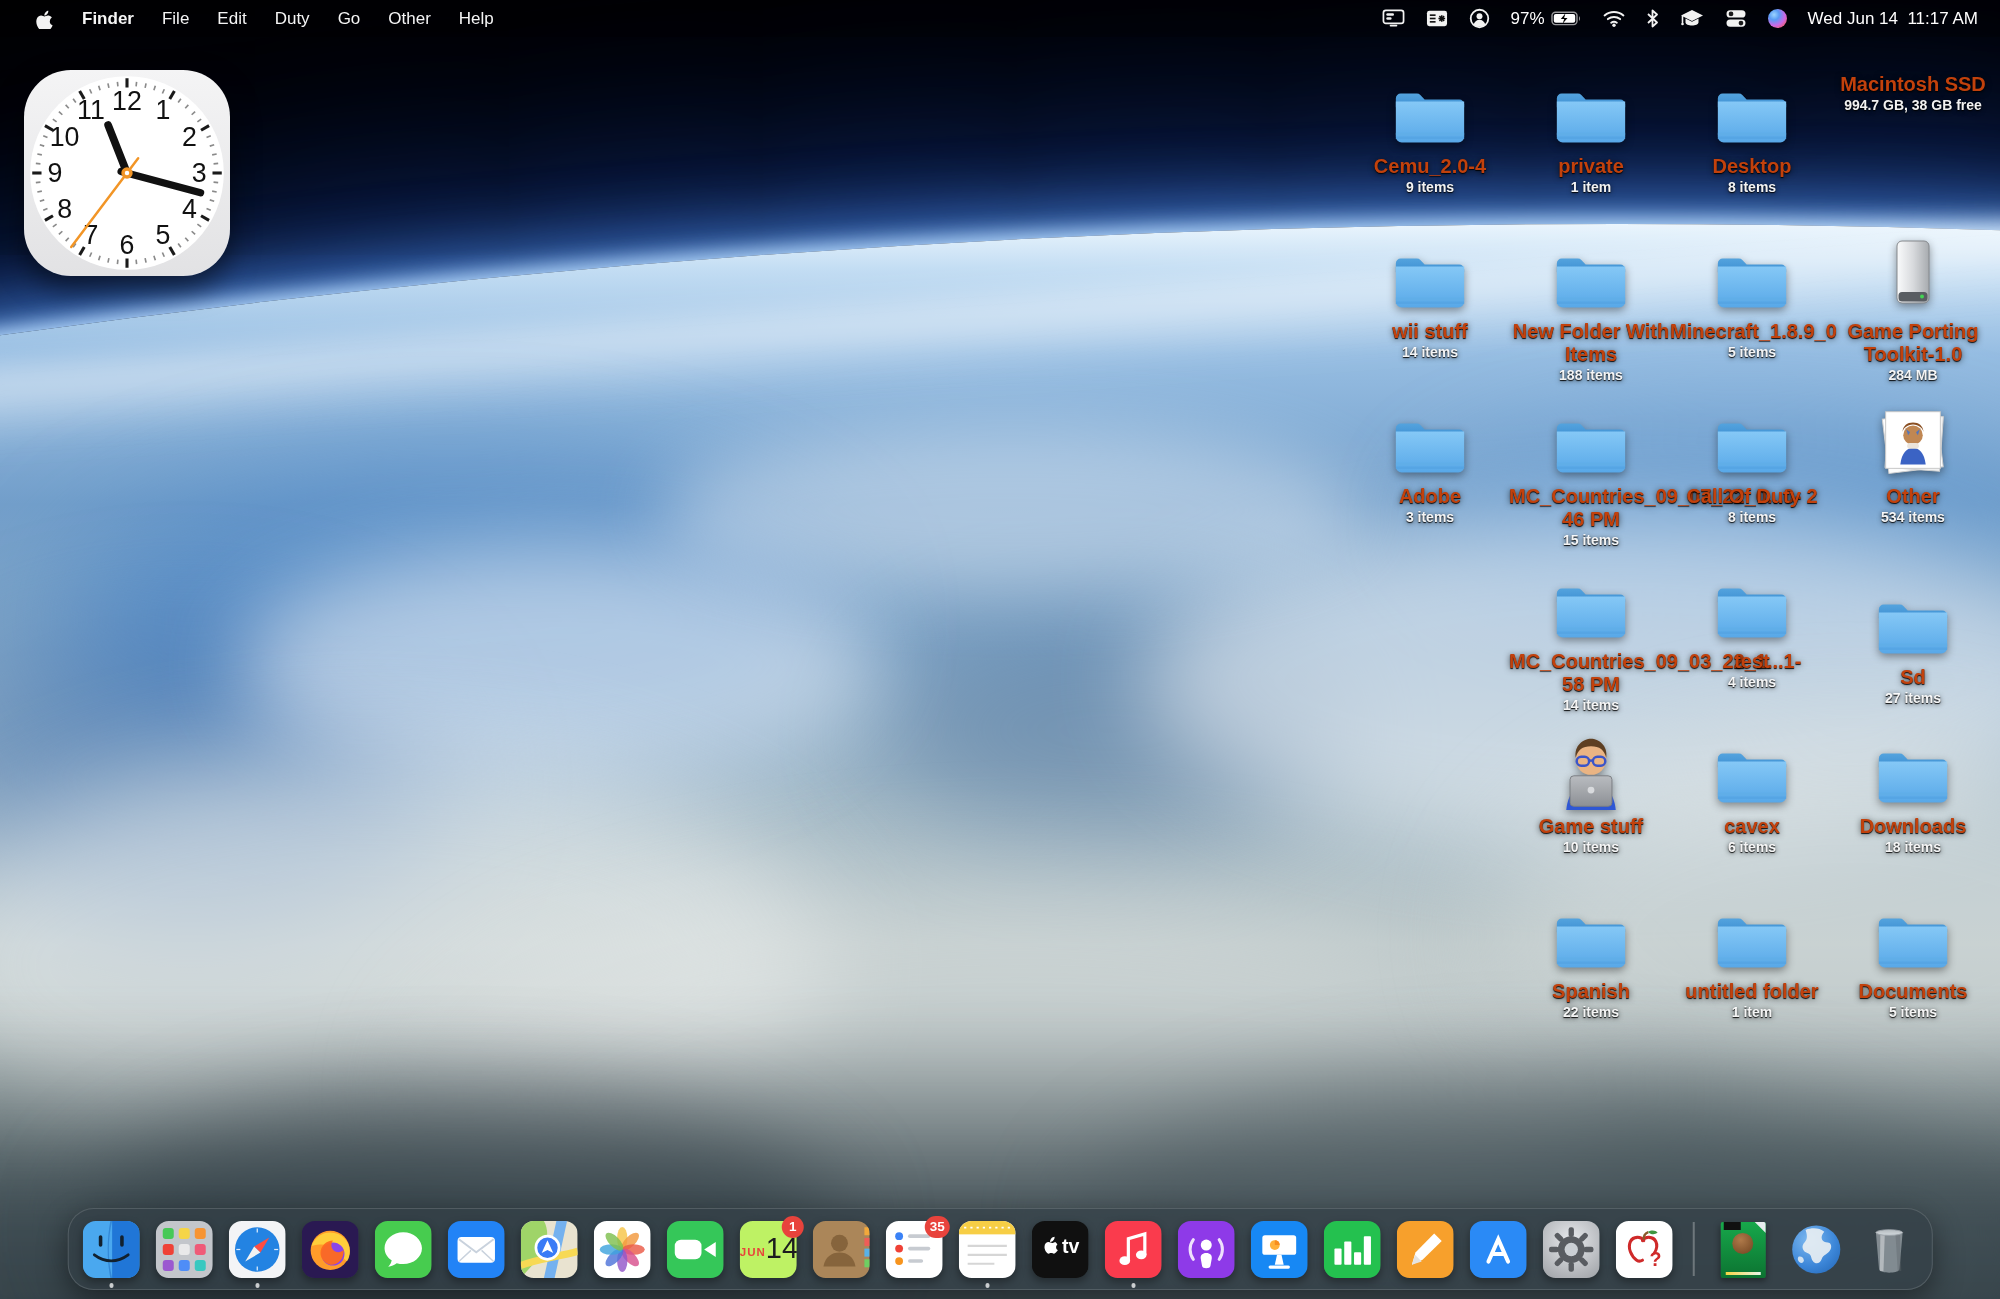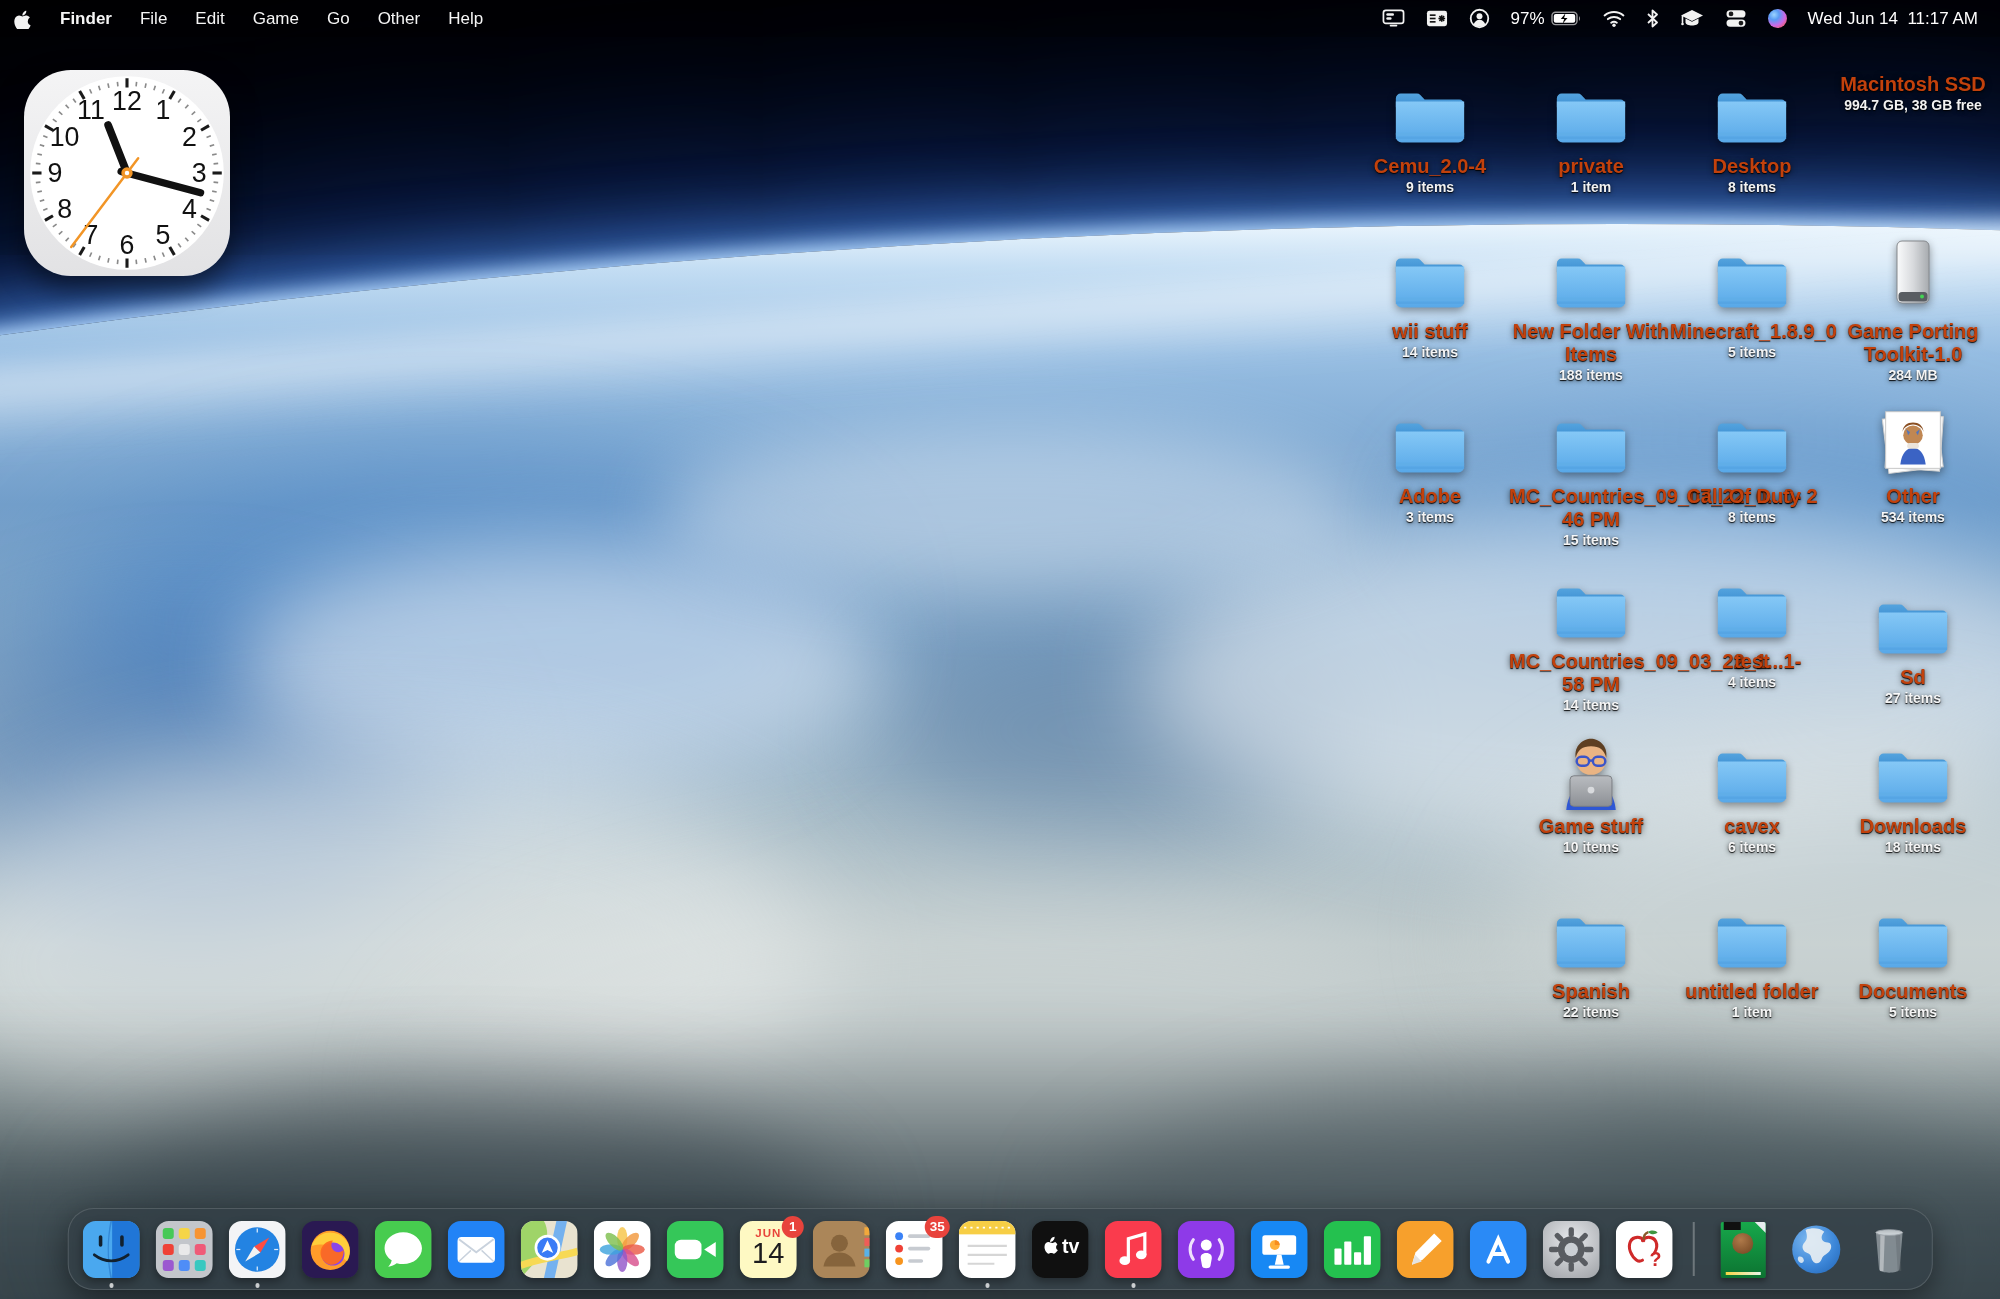"Finder" .mb-left { padding-left: 14px -> 36px }
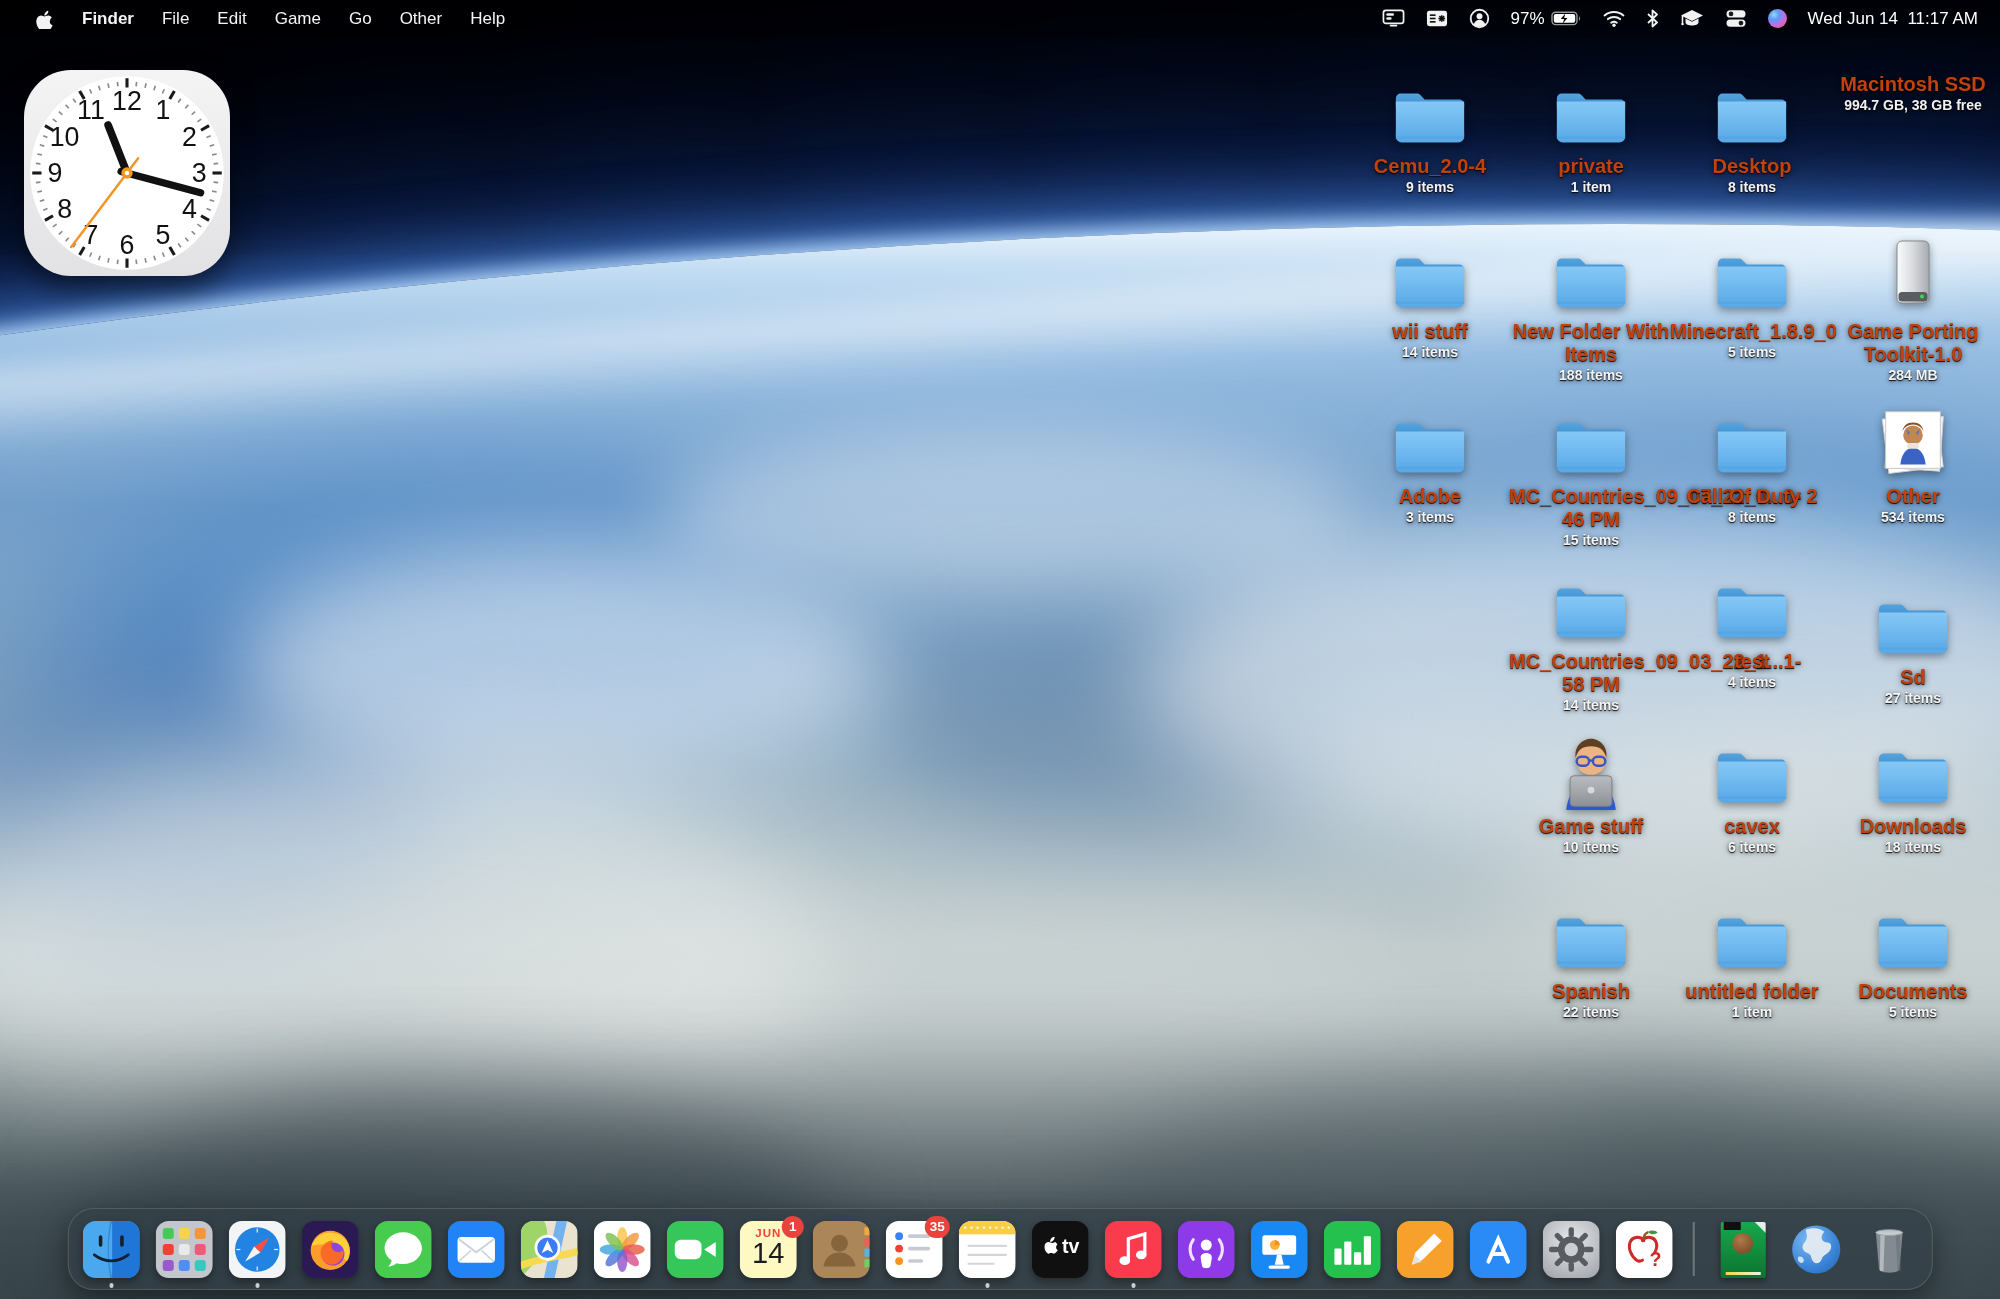"Game" span.mb-item { text: Game -> Duty }
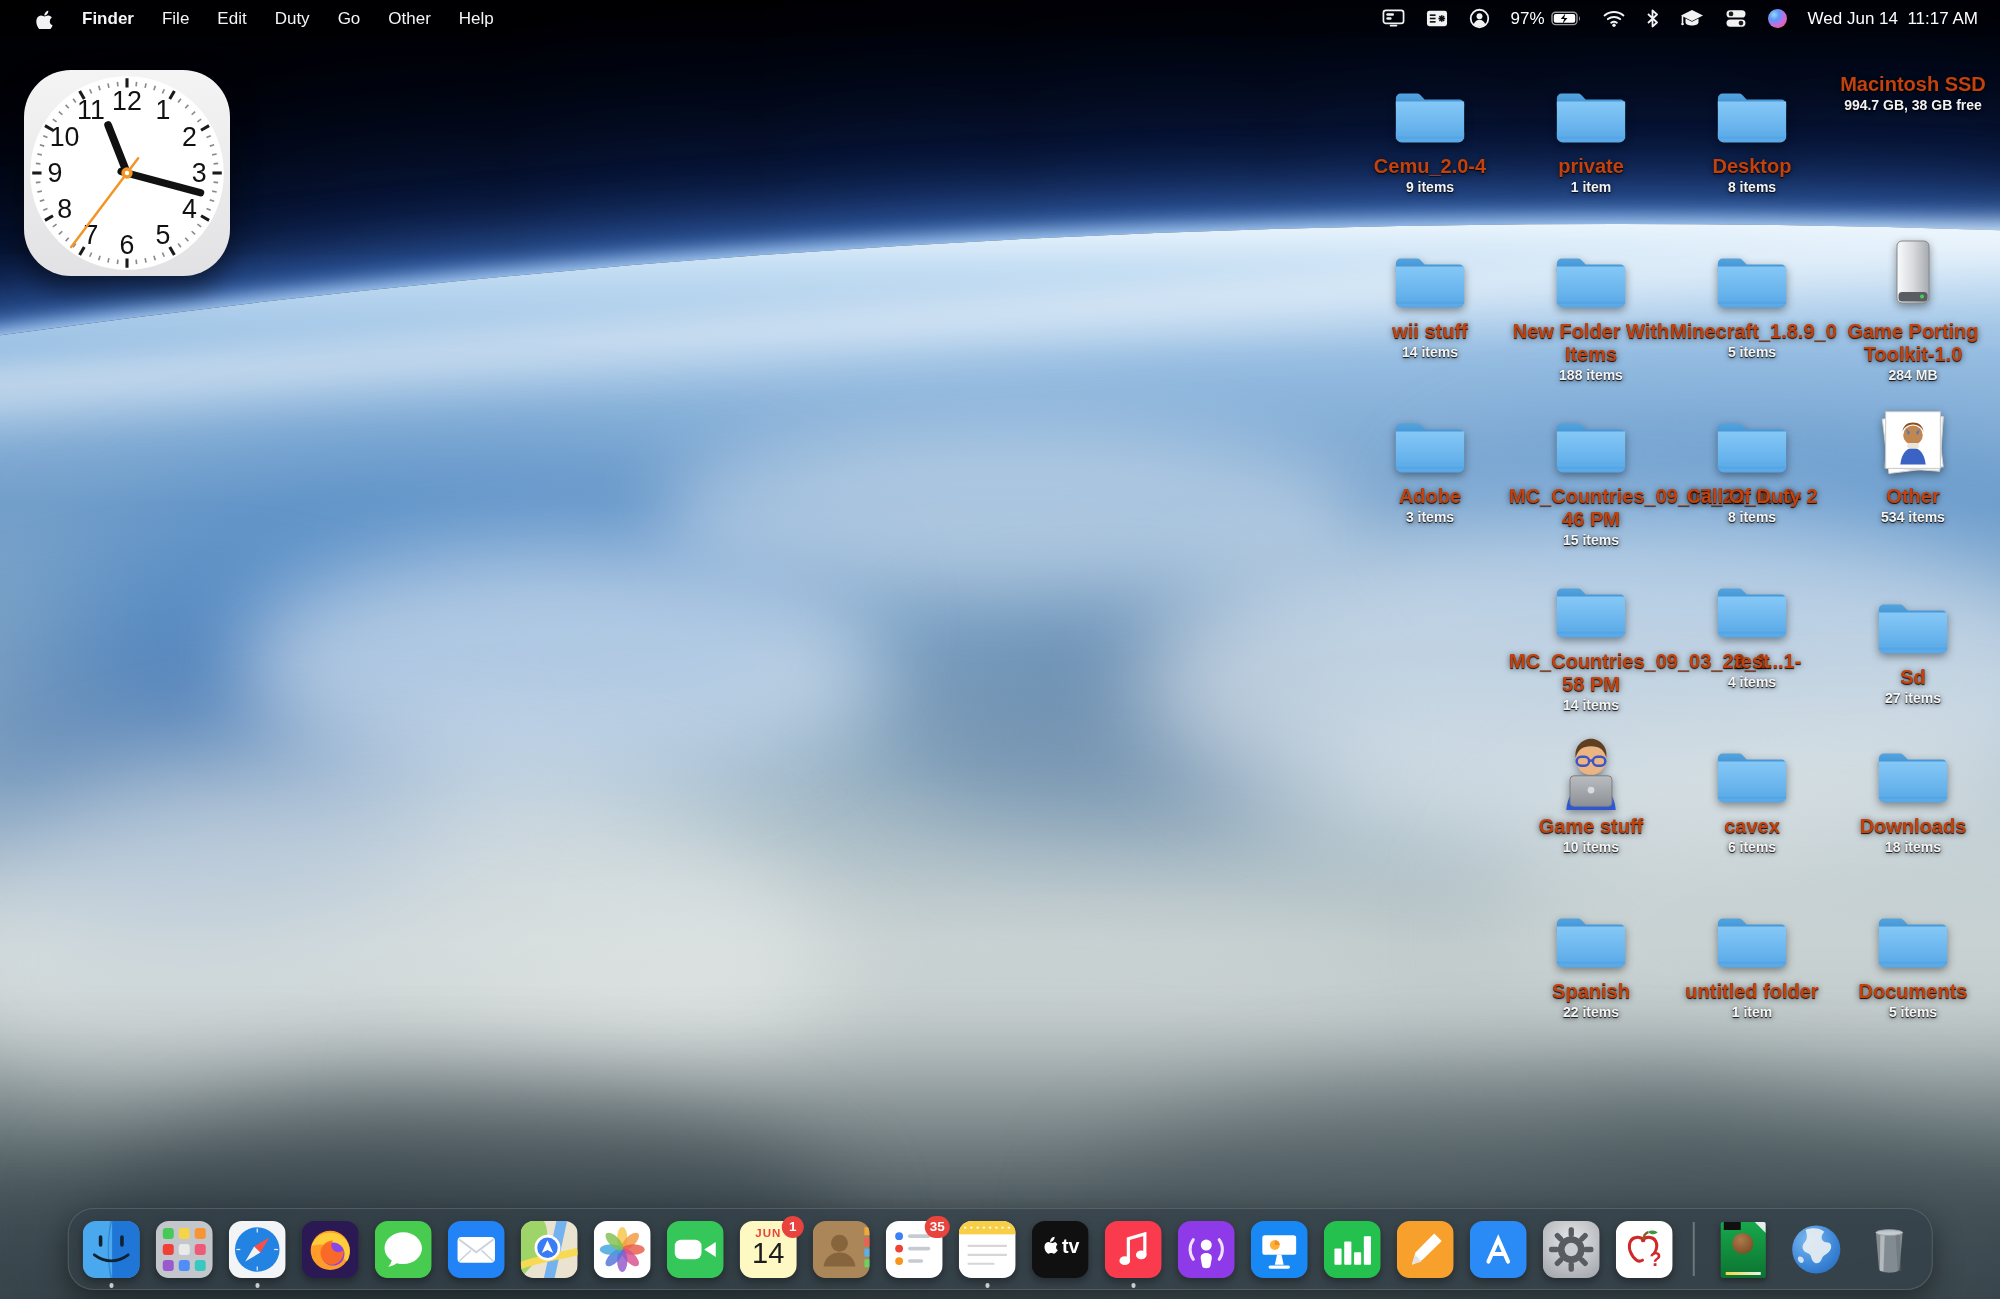"JUN" .cal { background: #fef9c3 -> #bef264; flex-direction: column -> row }
